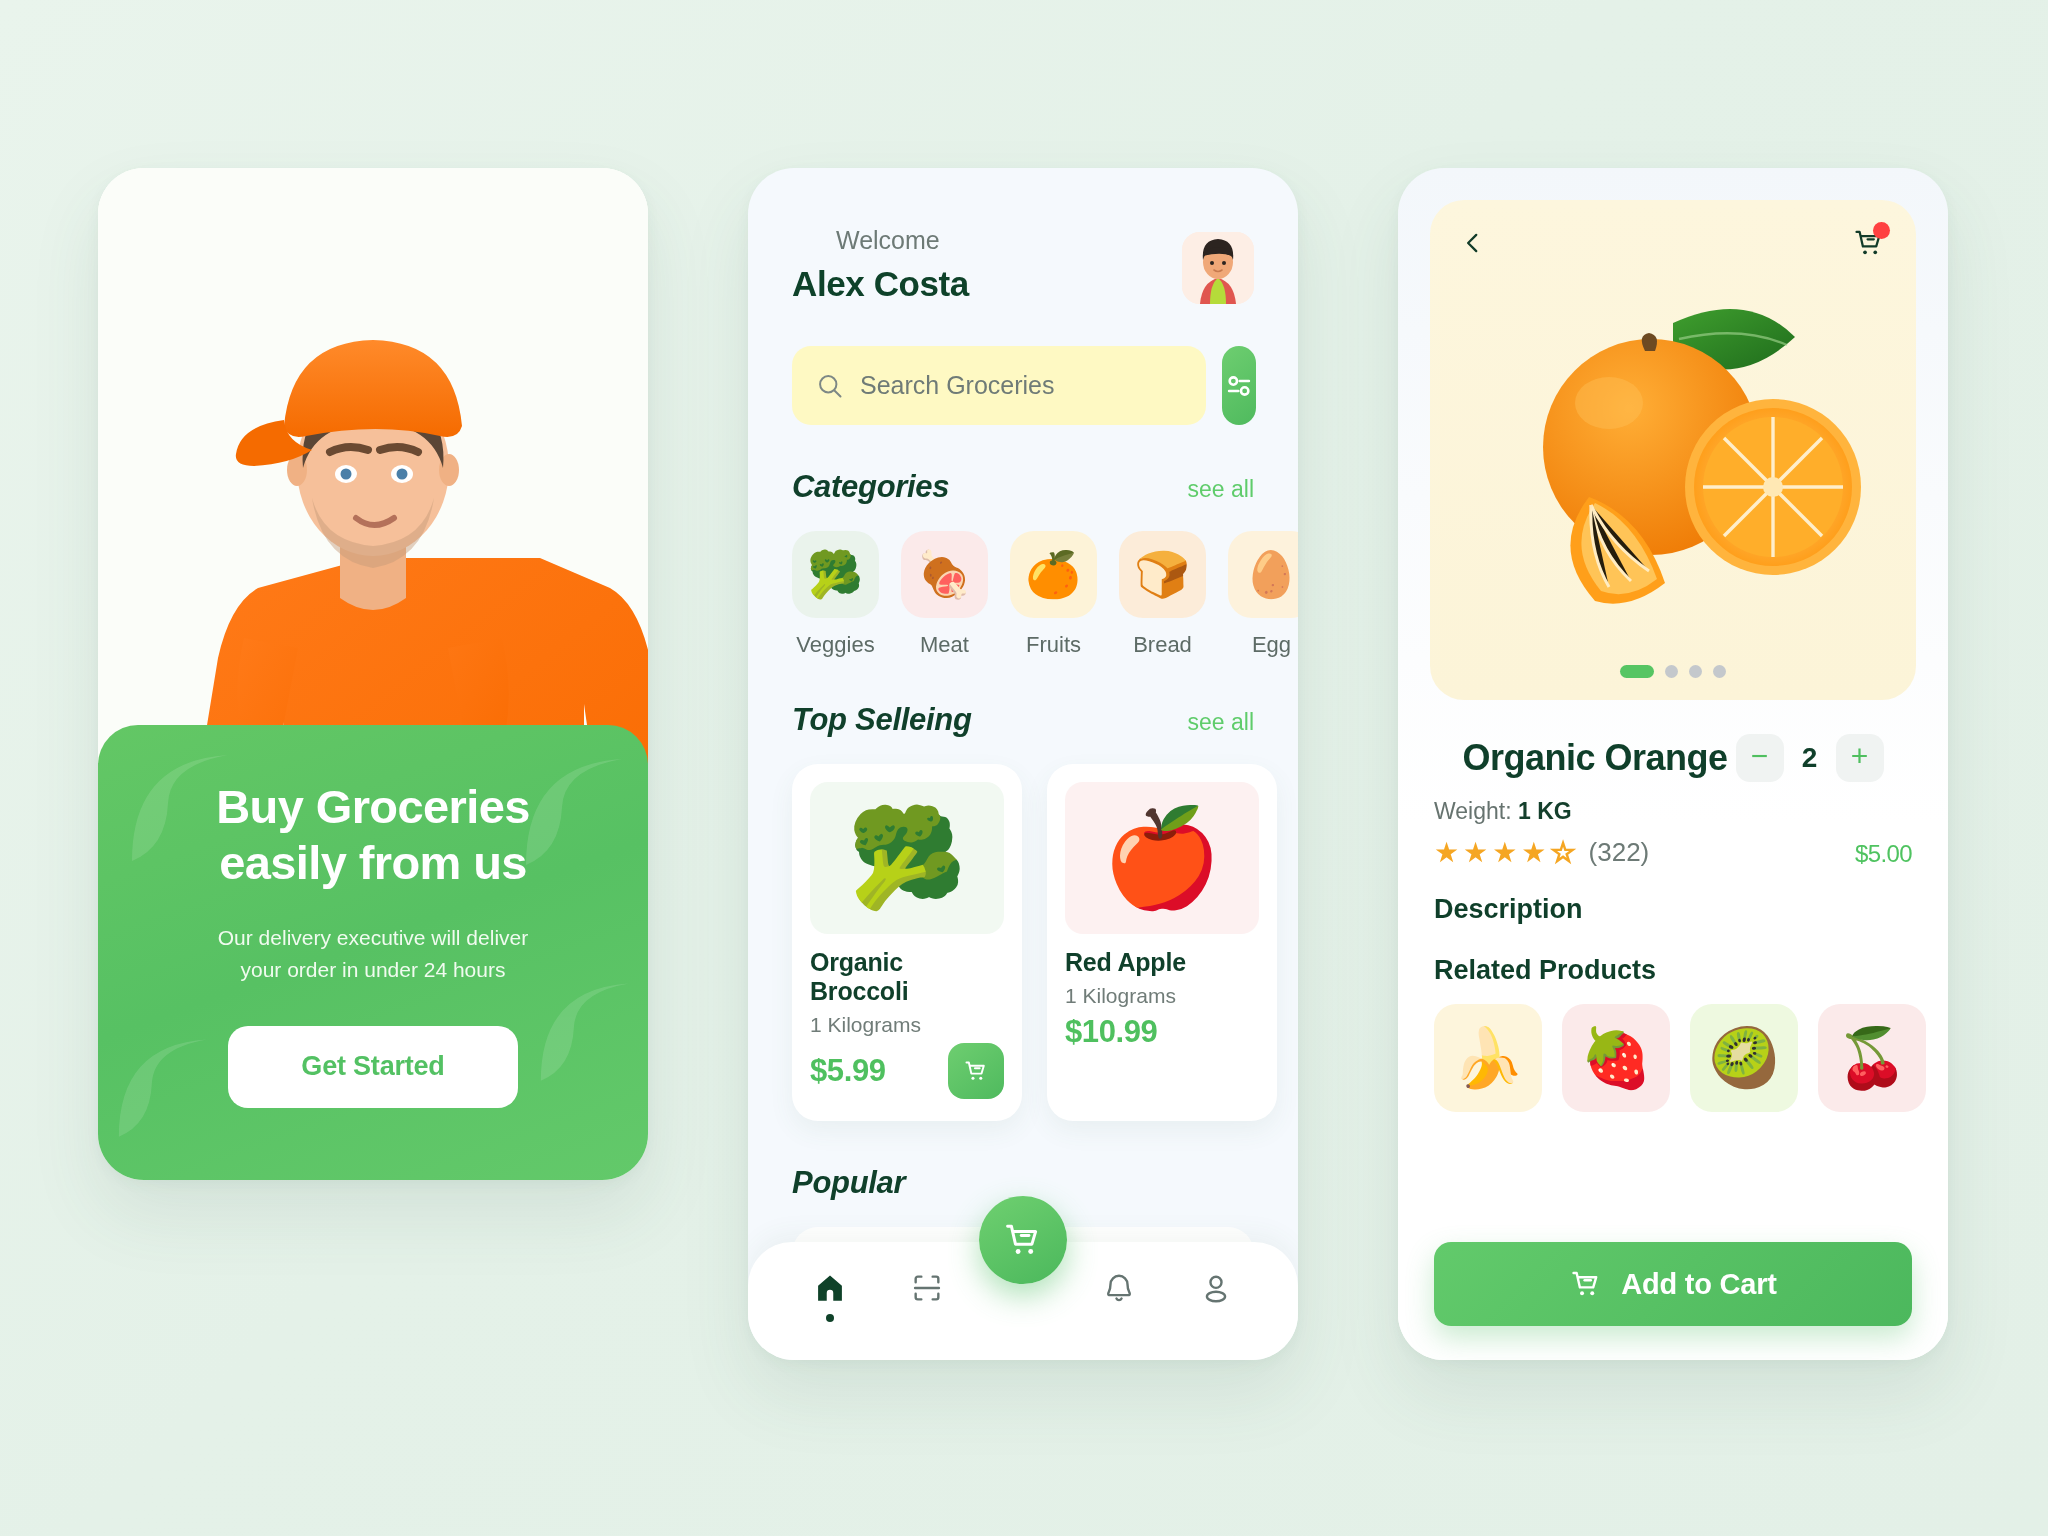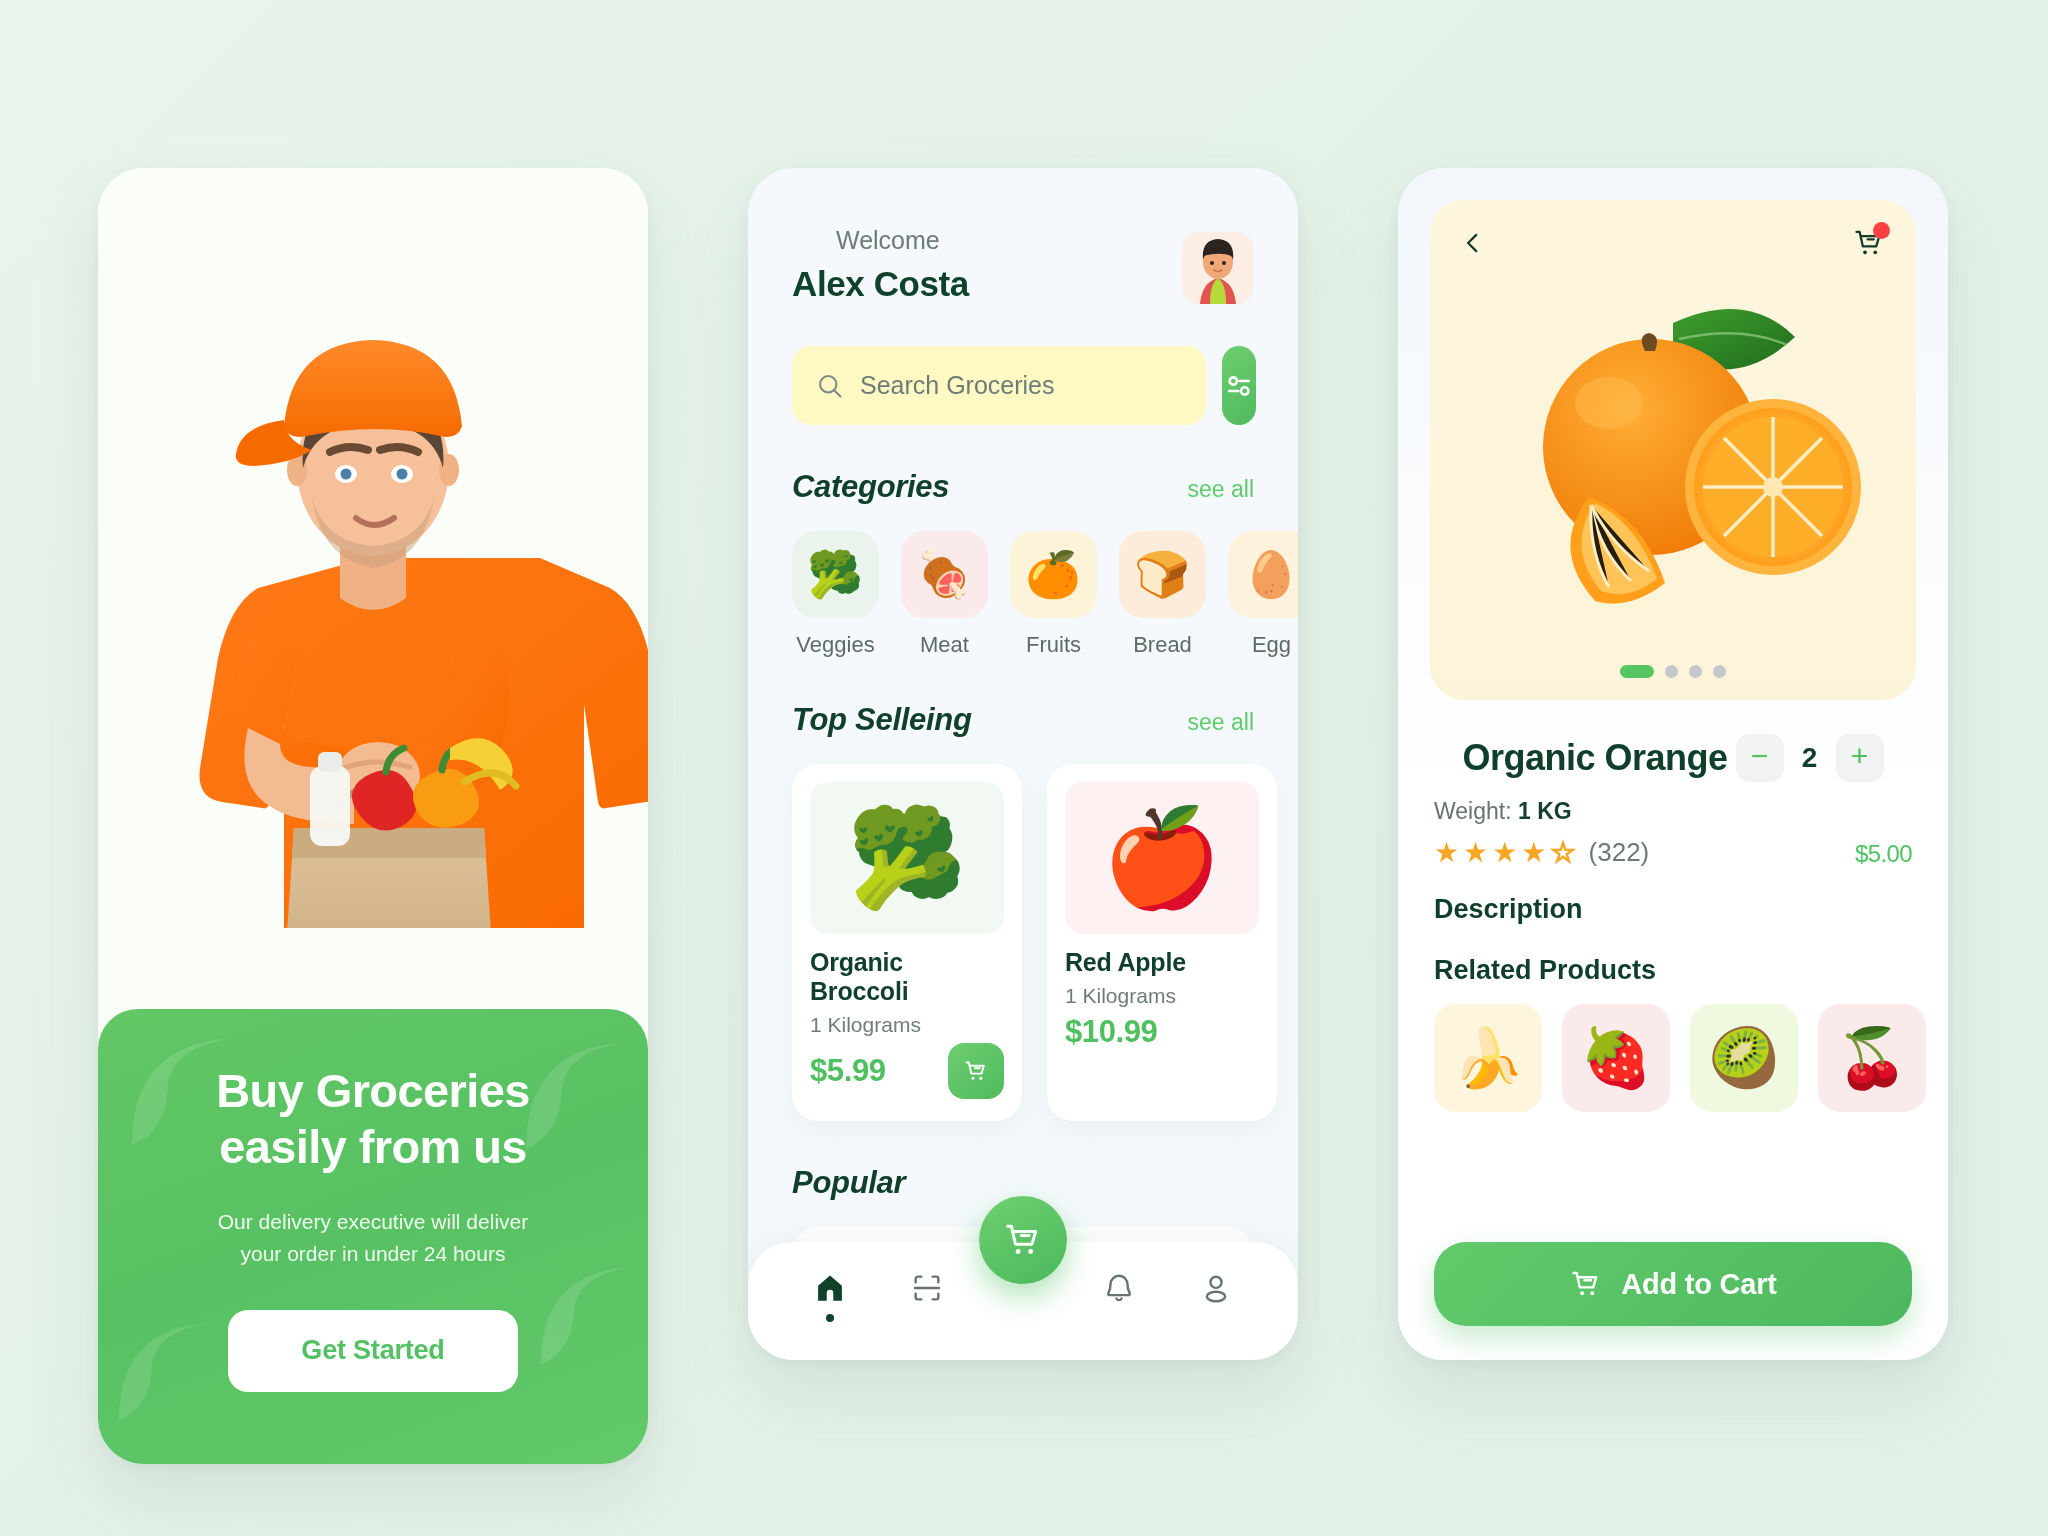"Buy Groceries" #phone1 { height: 1296px -> 1012px }
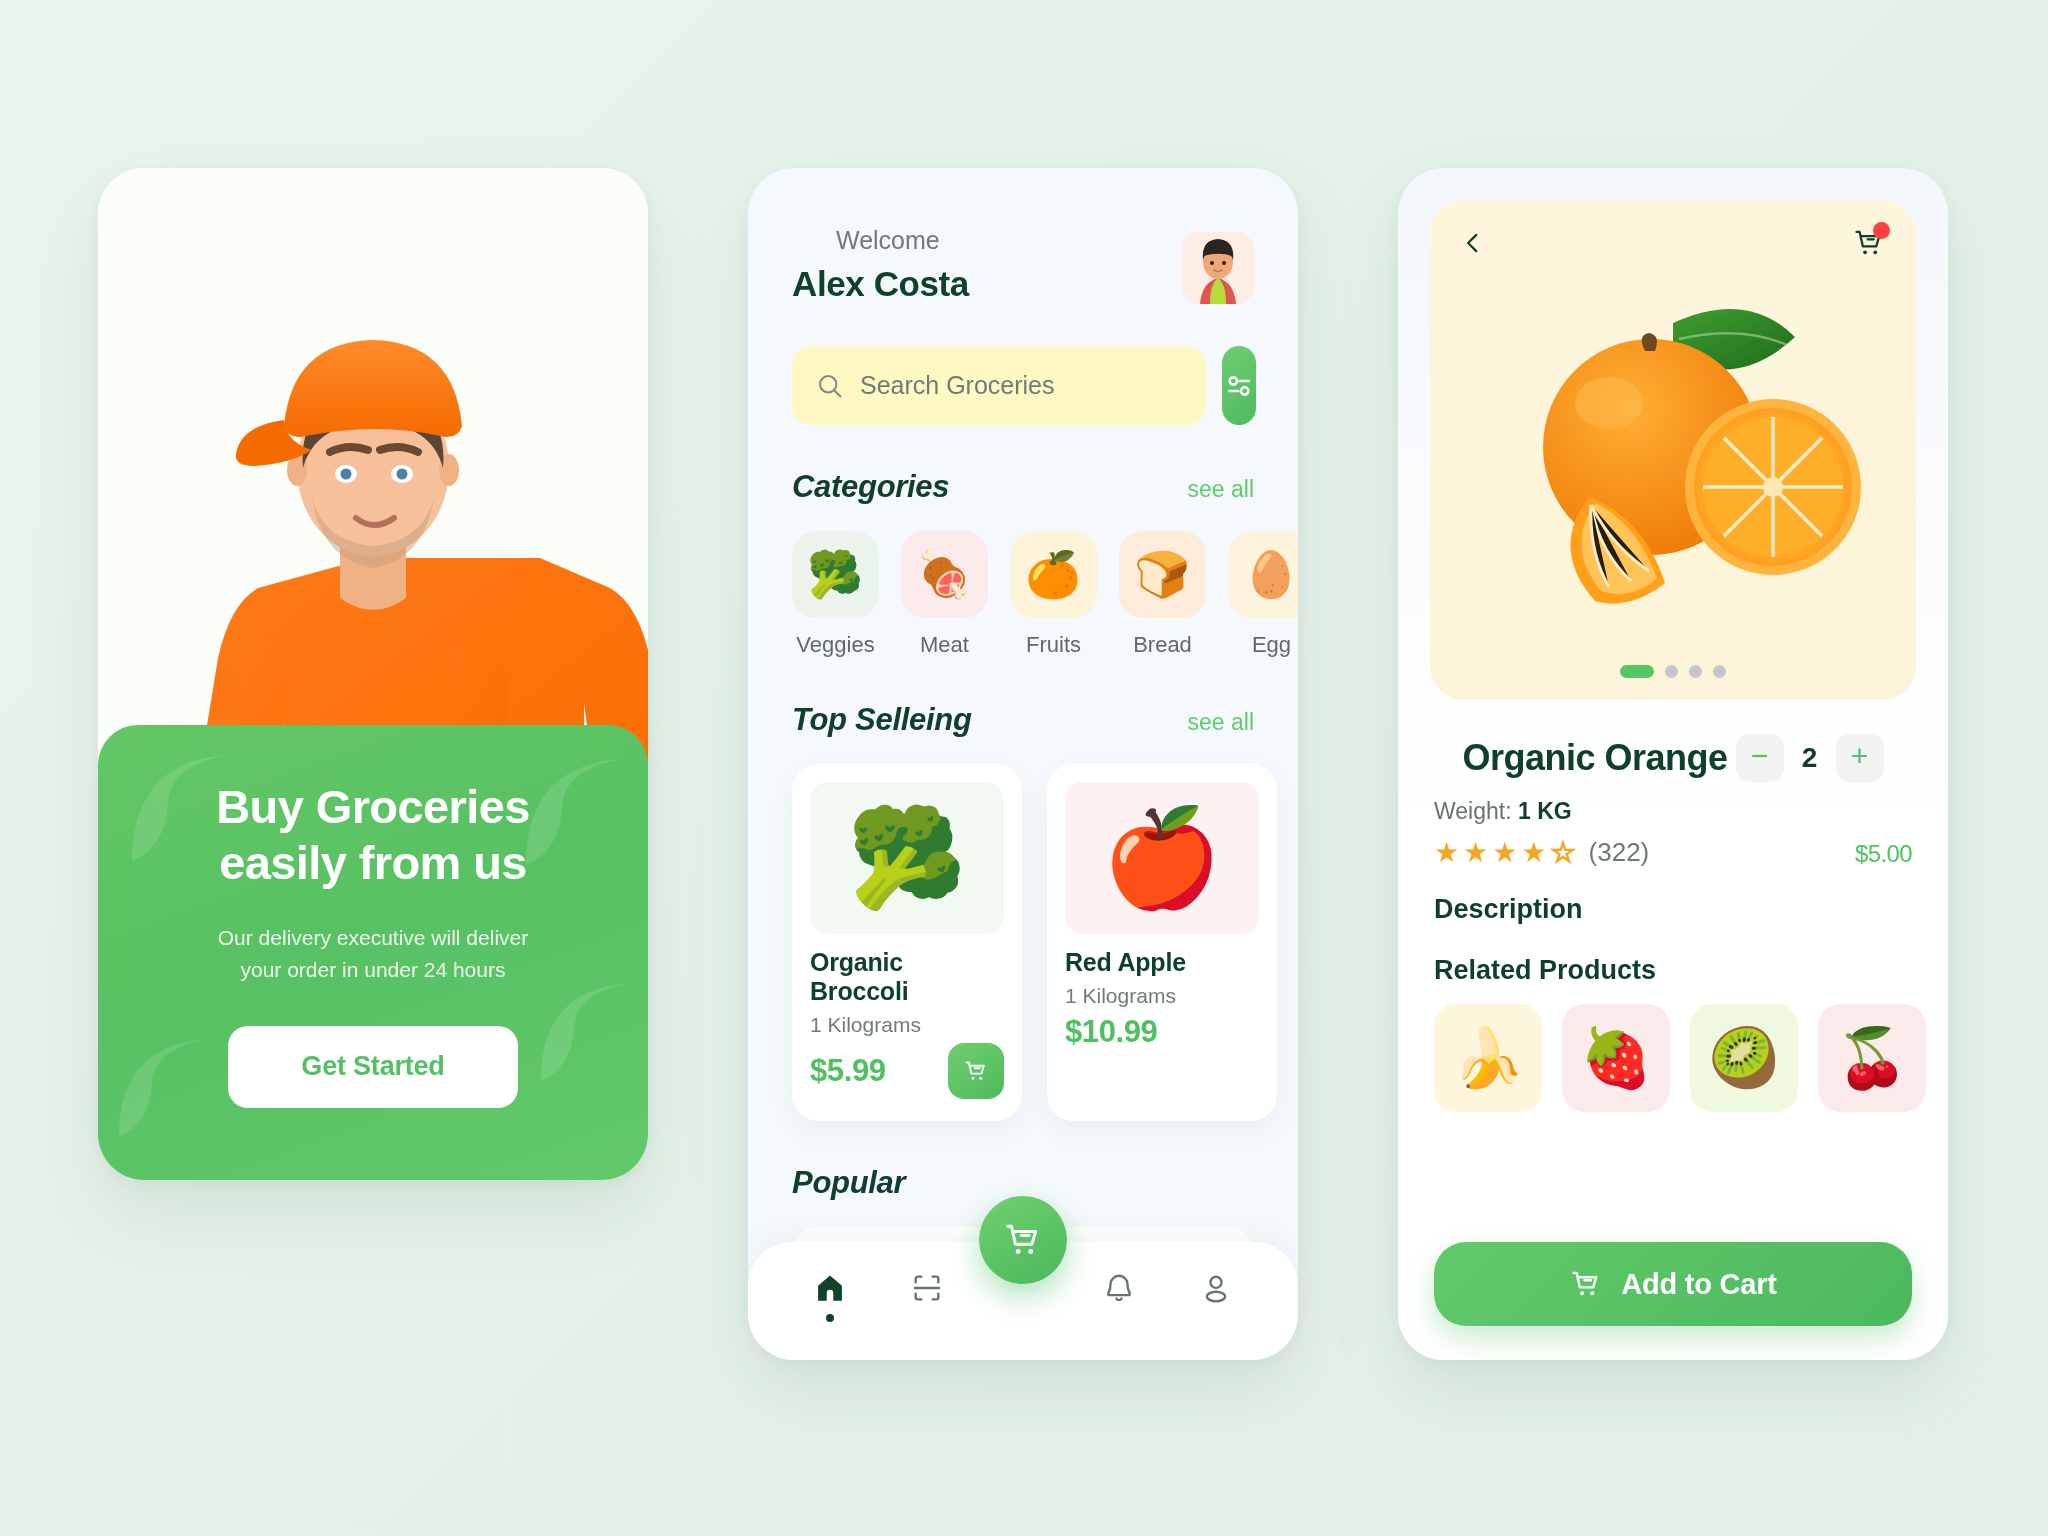"Add to Cart" .atc { border-radius: 32px -> 17px }
